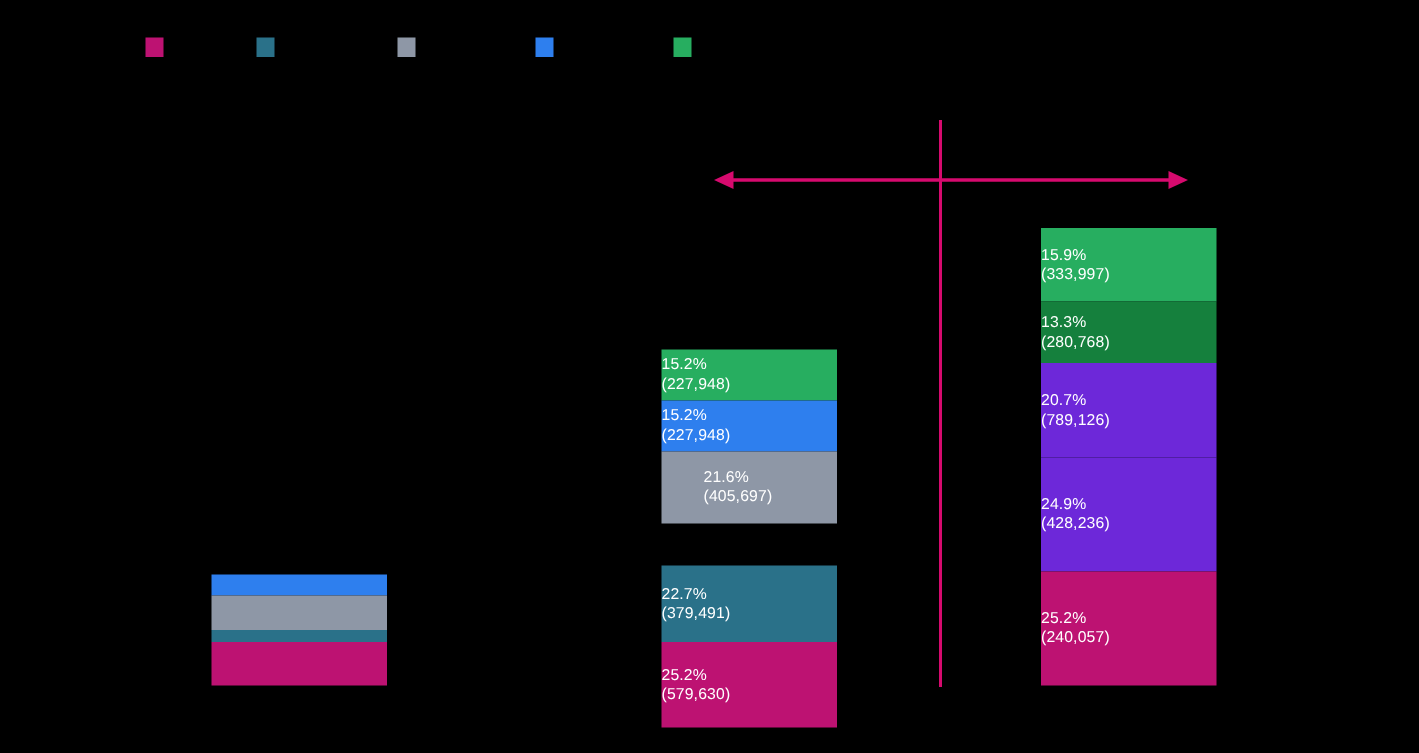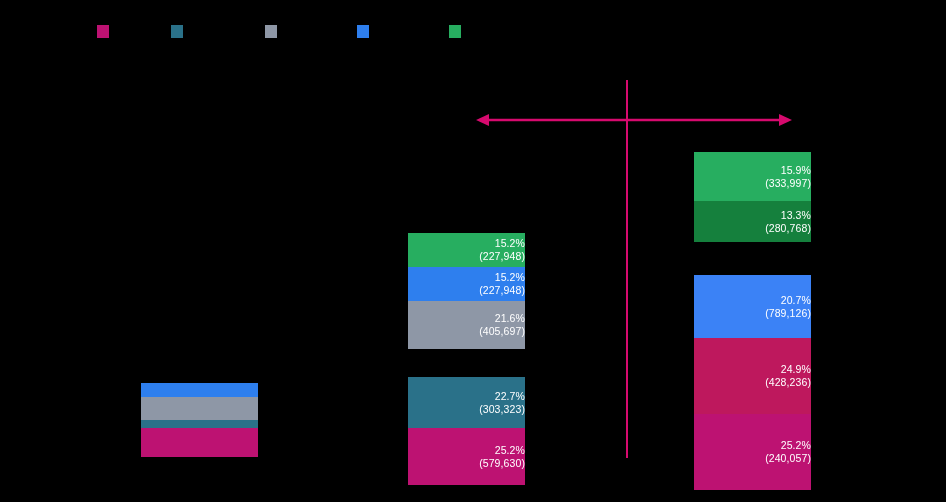"15.9%" .seg { align-items: flex-end -> flex-start }
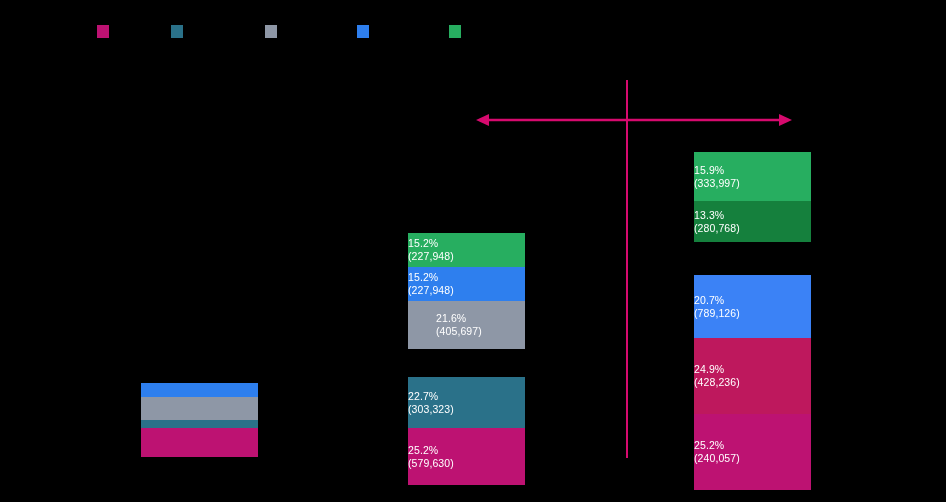"15.2%" div.bar { left: 408px -> 441px }
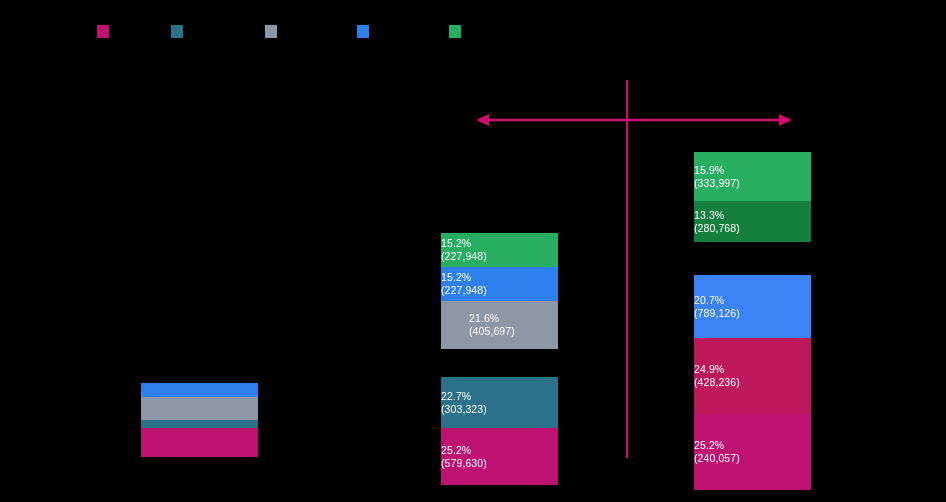"20.7%" div.seg { background: #3b82f6 -> #6d28d9; margin-top: 33px -> none }
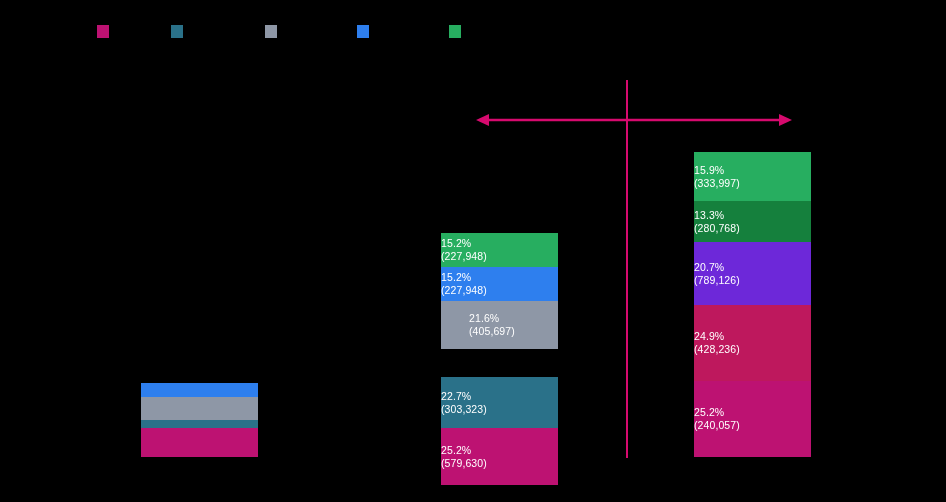"24.9%" div.seg { background: #be185d -> #6d28d9 }
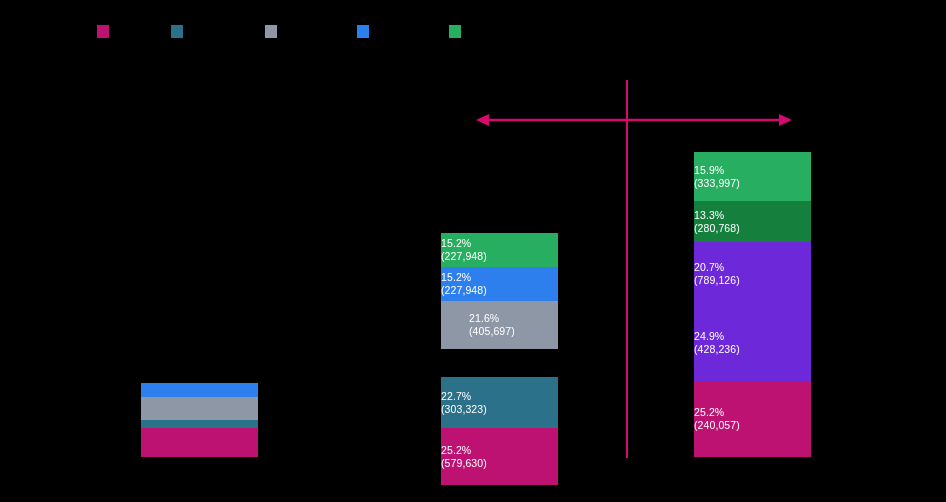"(303,323)" div.seg-val { text: 303,323 -> 379,491 }
